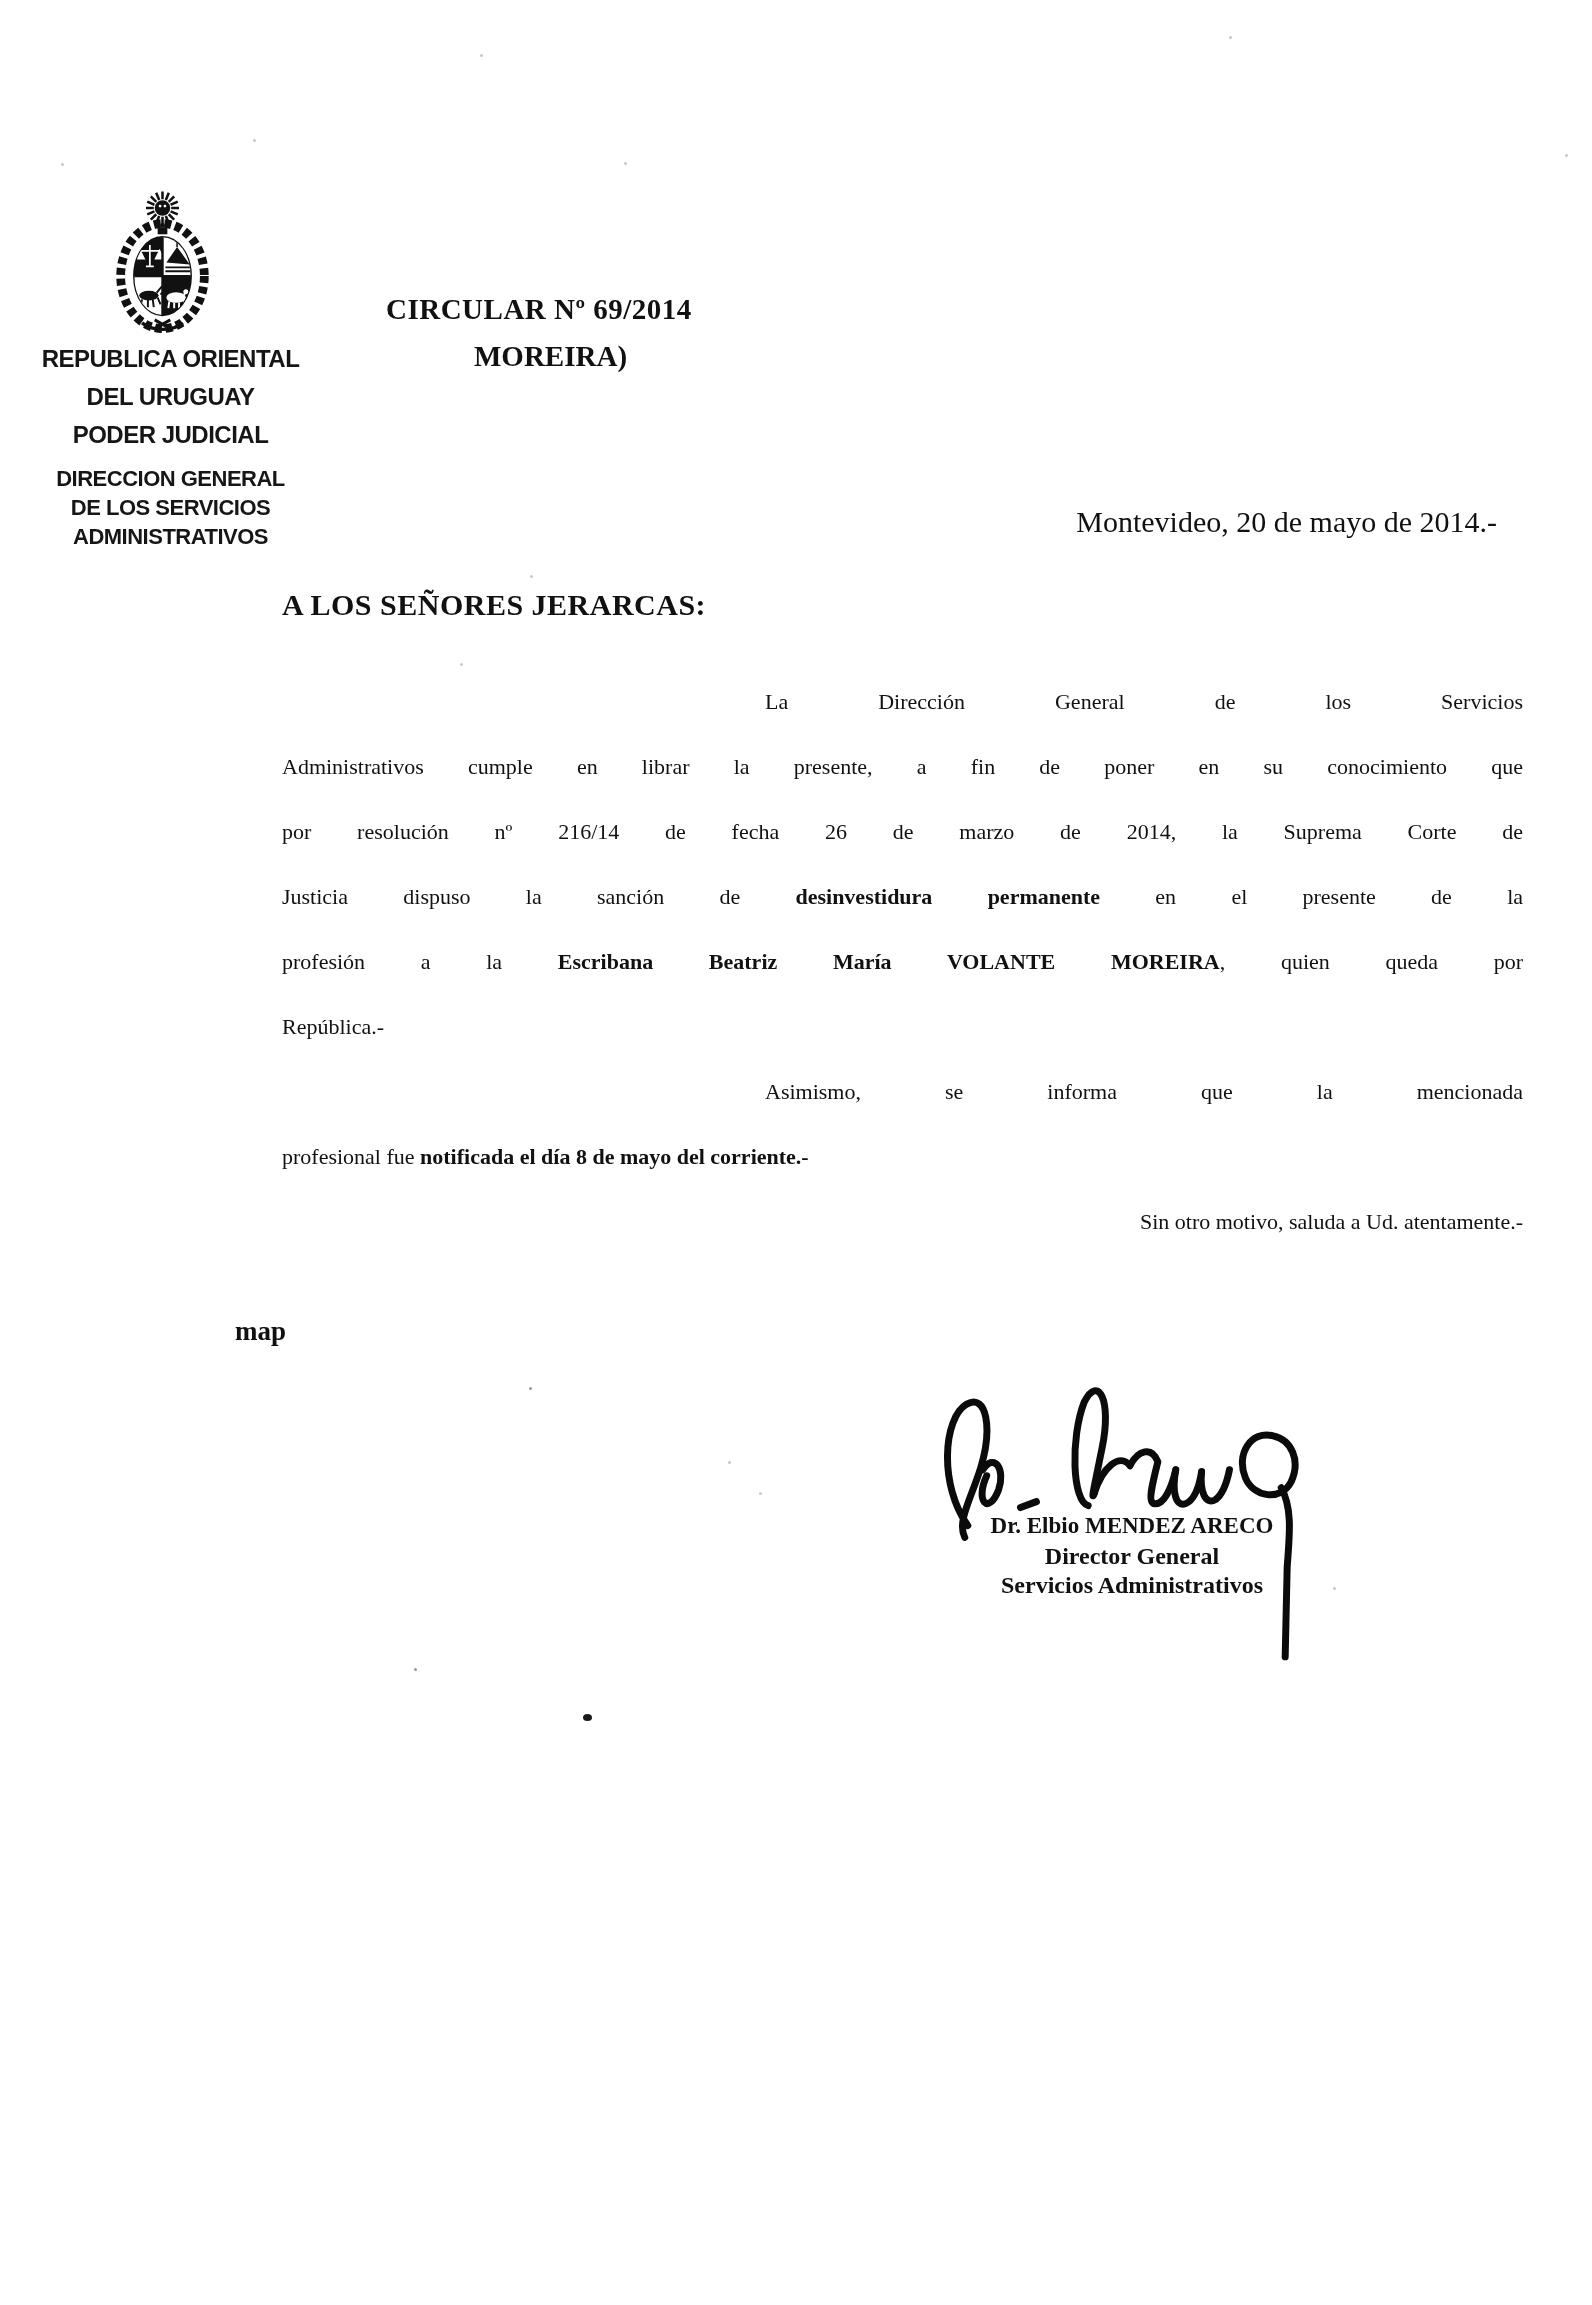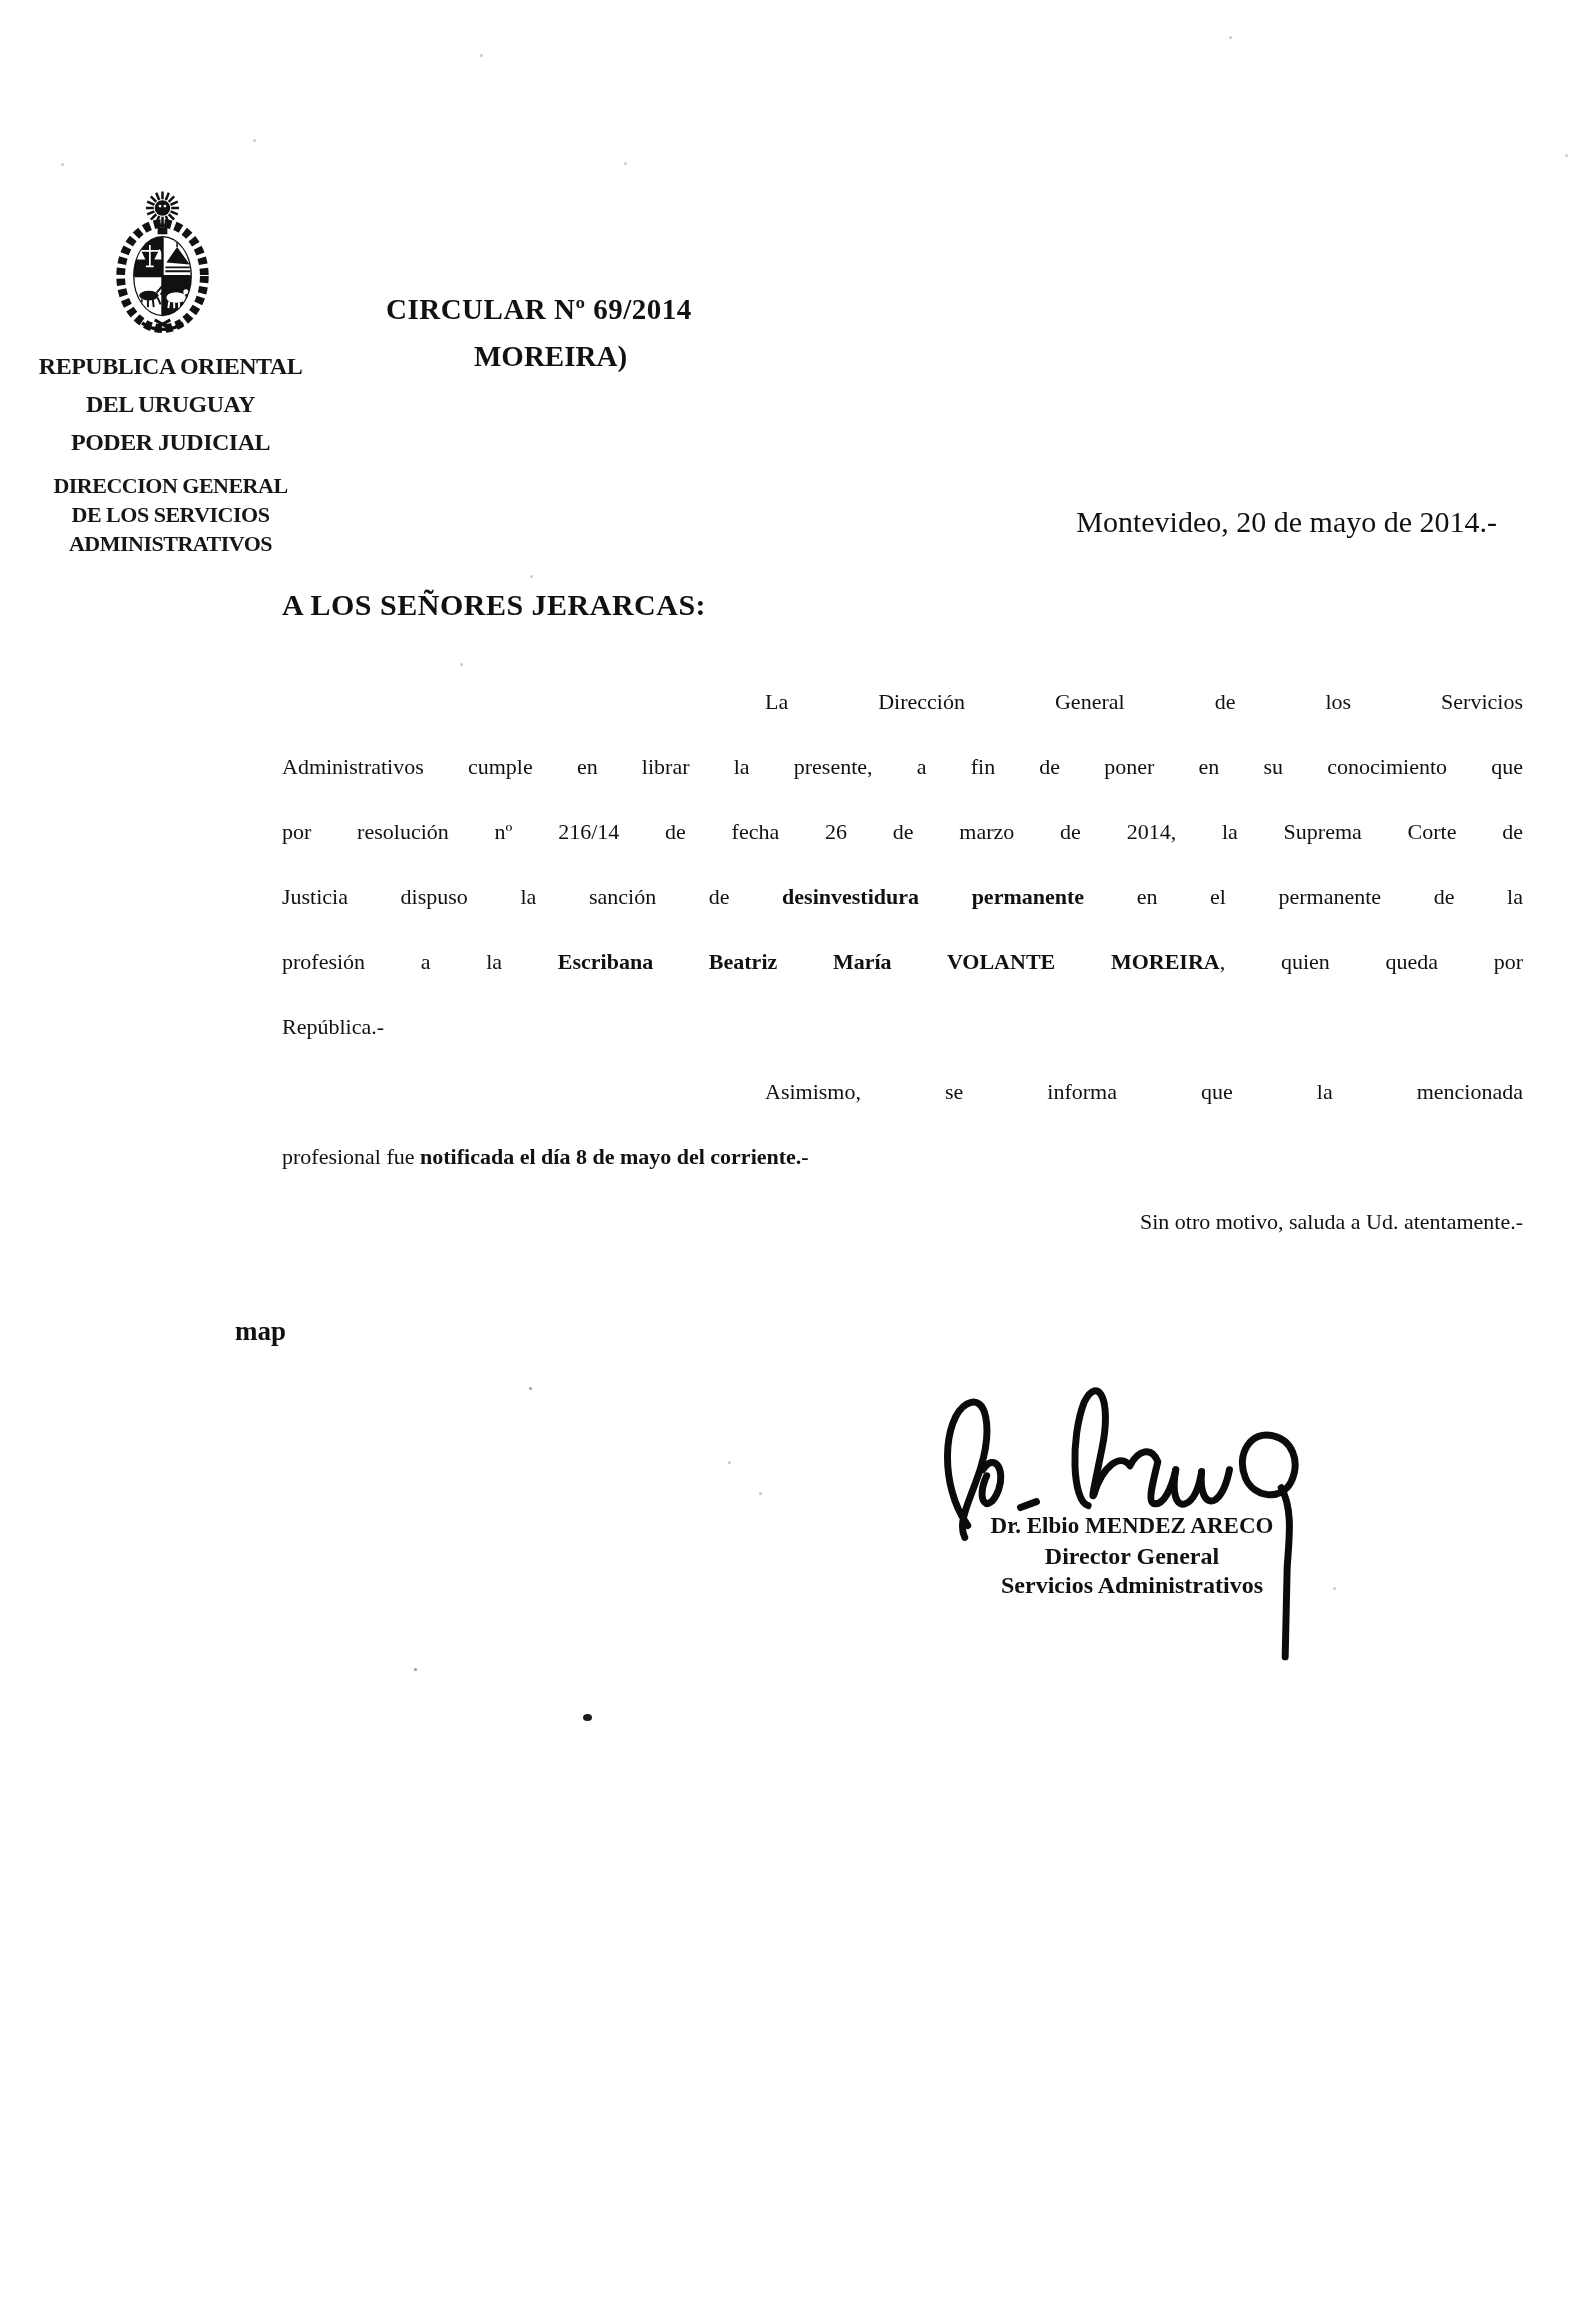"REPUBLICA ORIENTAL" .org-block { font-family: Liberation Serif, serif -> Liberation Sans, sans-serif; margin-top: 7px -> none }
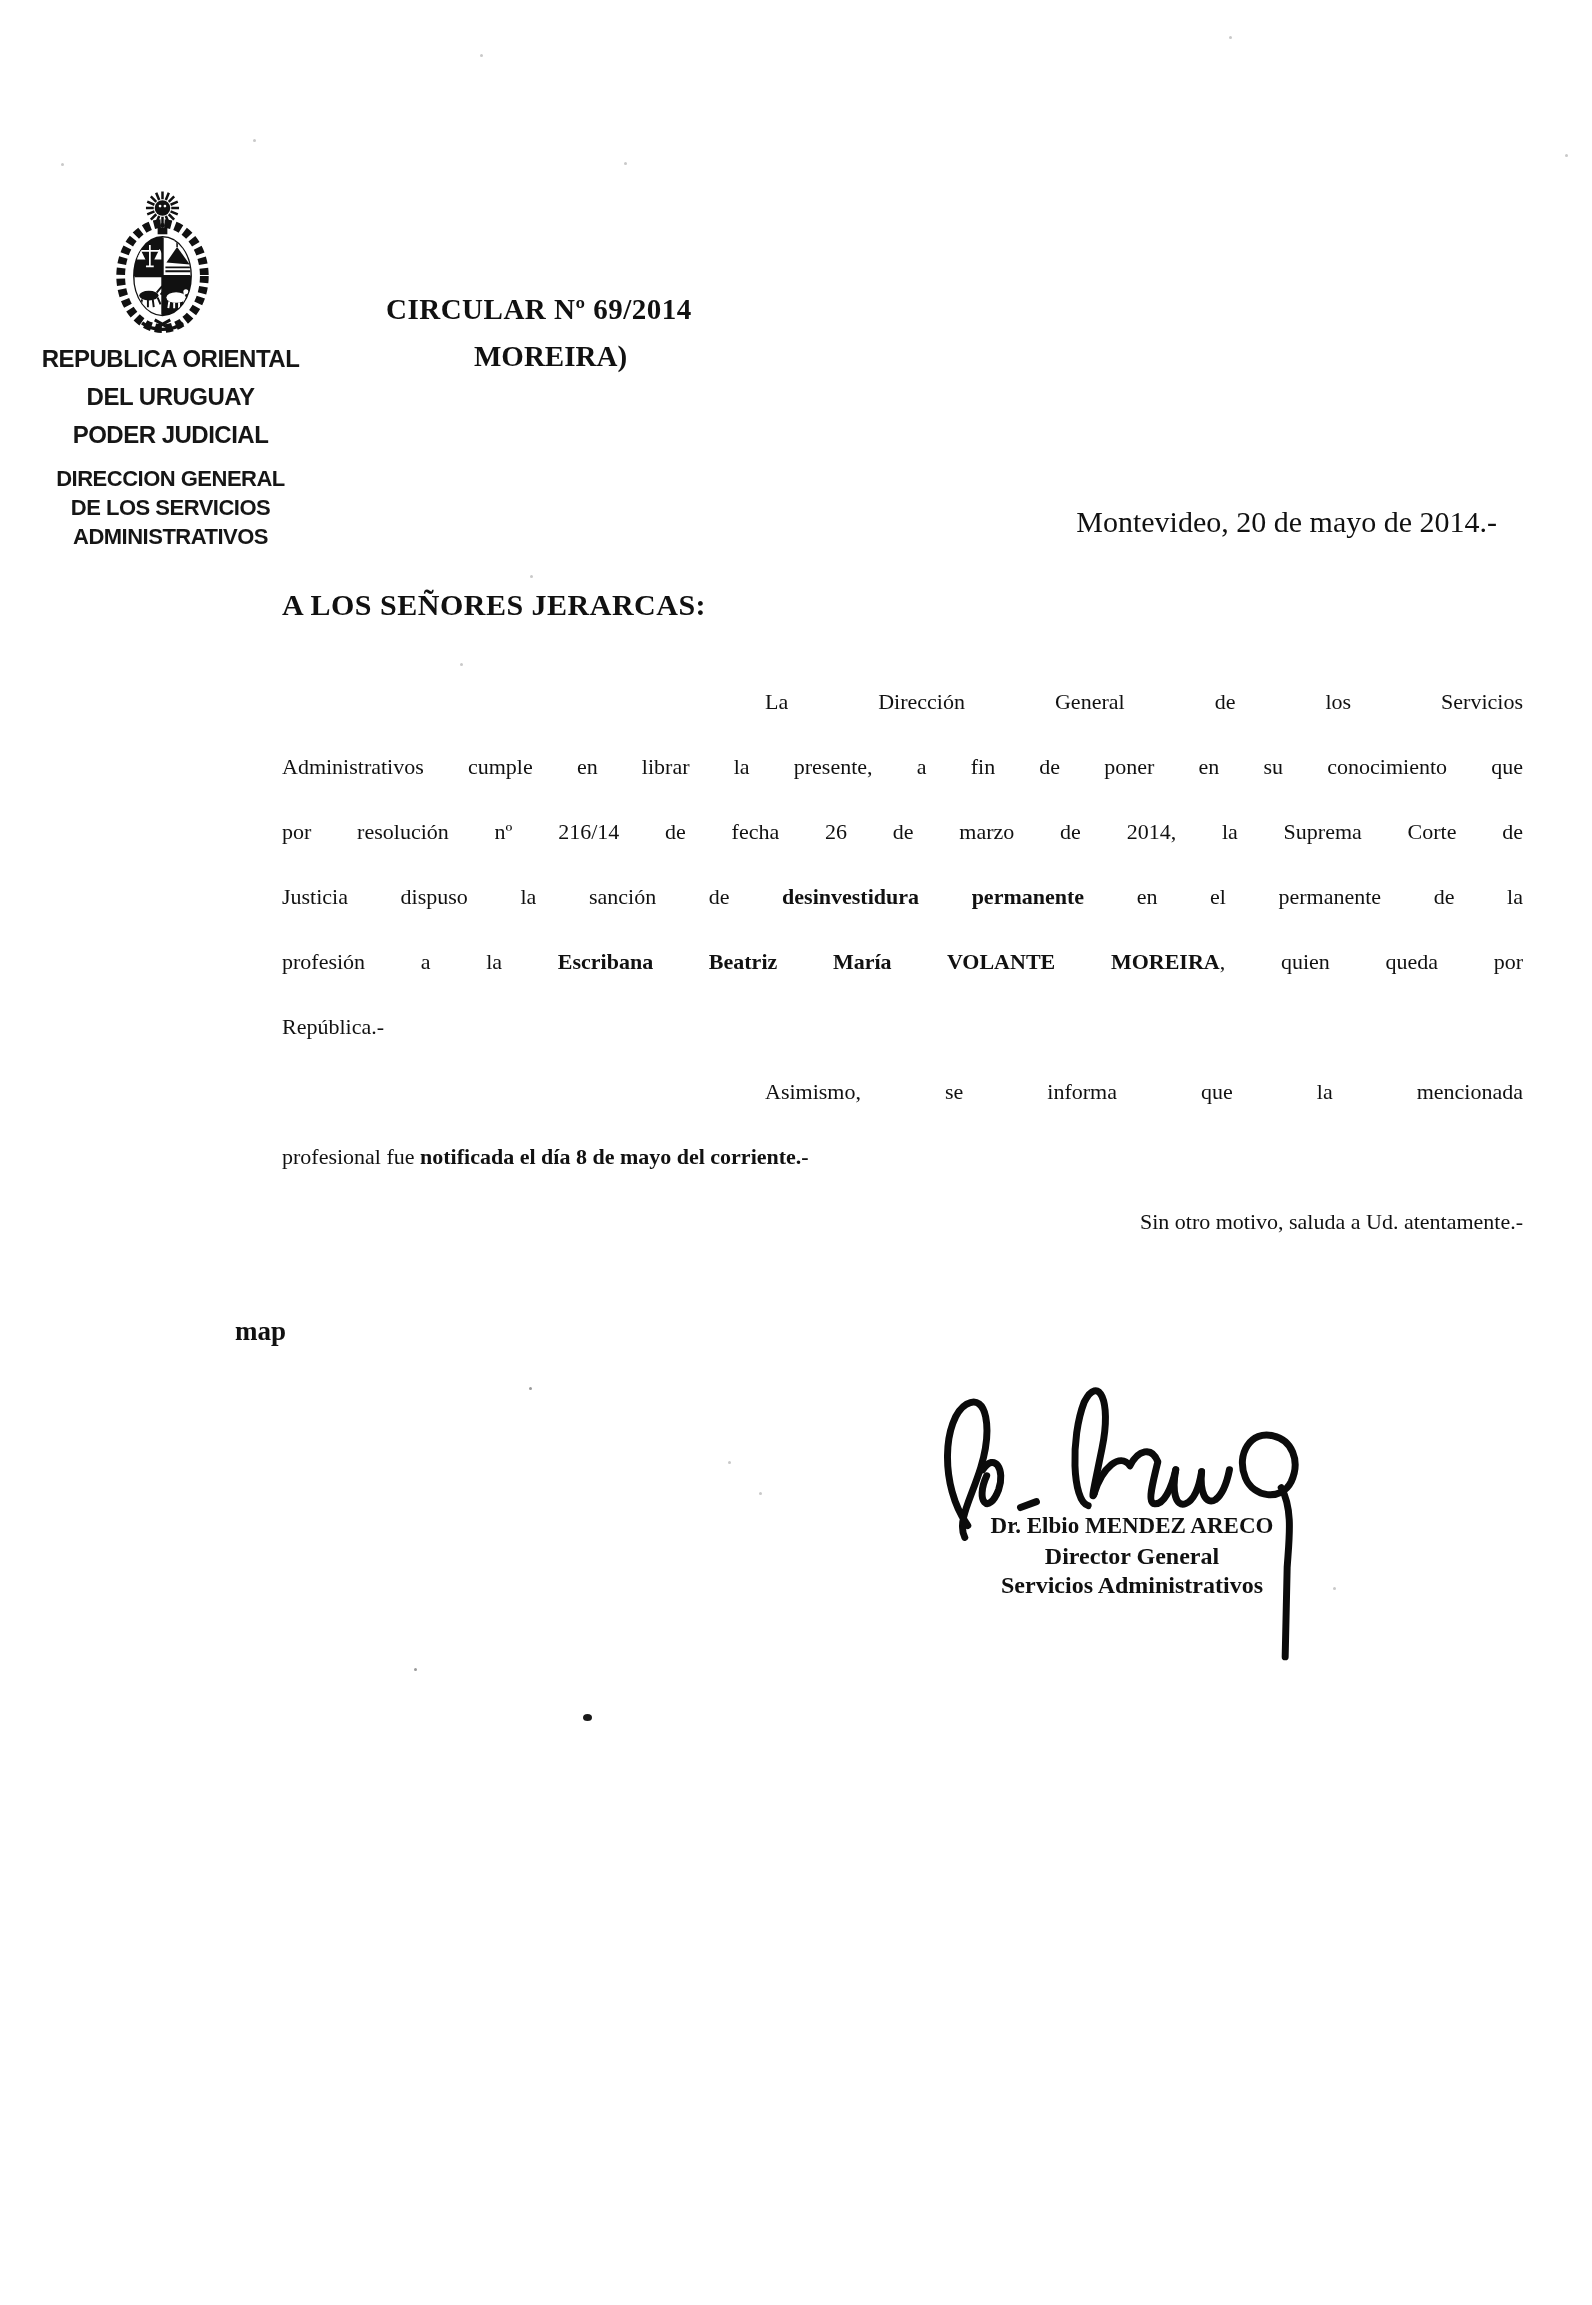"en el permanente de la" span { text: permanente -> presente }
